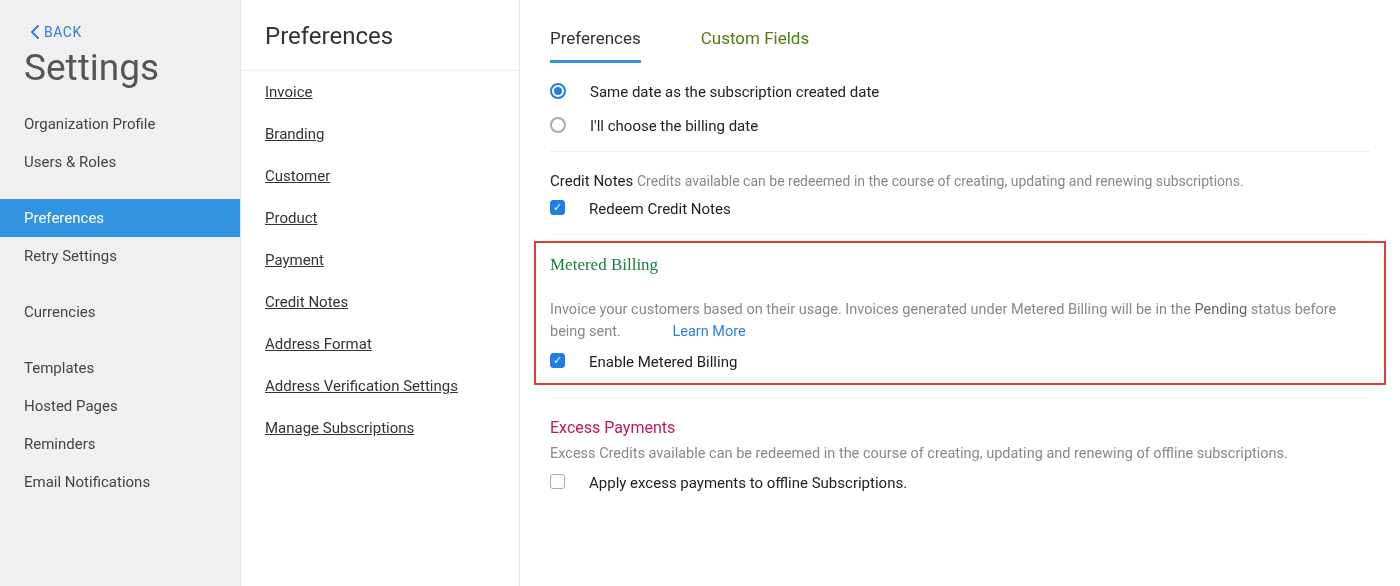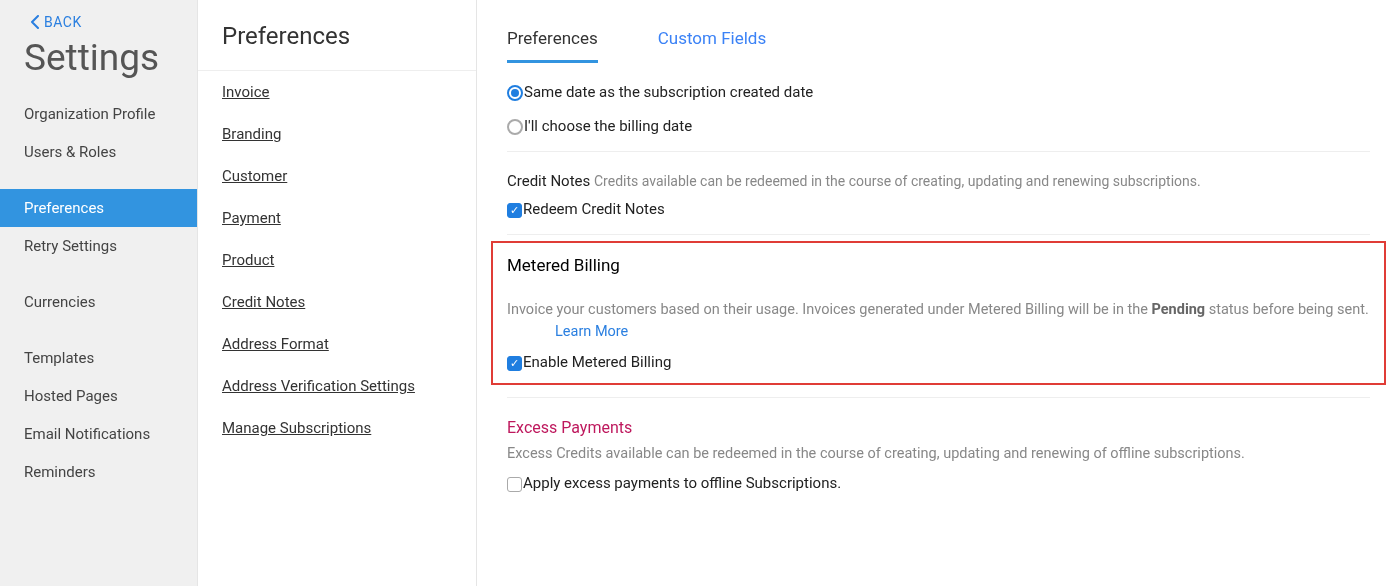"BACK" .left-sidebar { padding-top: 10px -> 20px; width: 197px -> 240px }
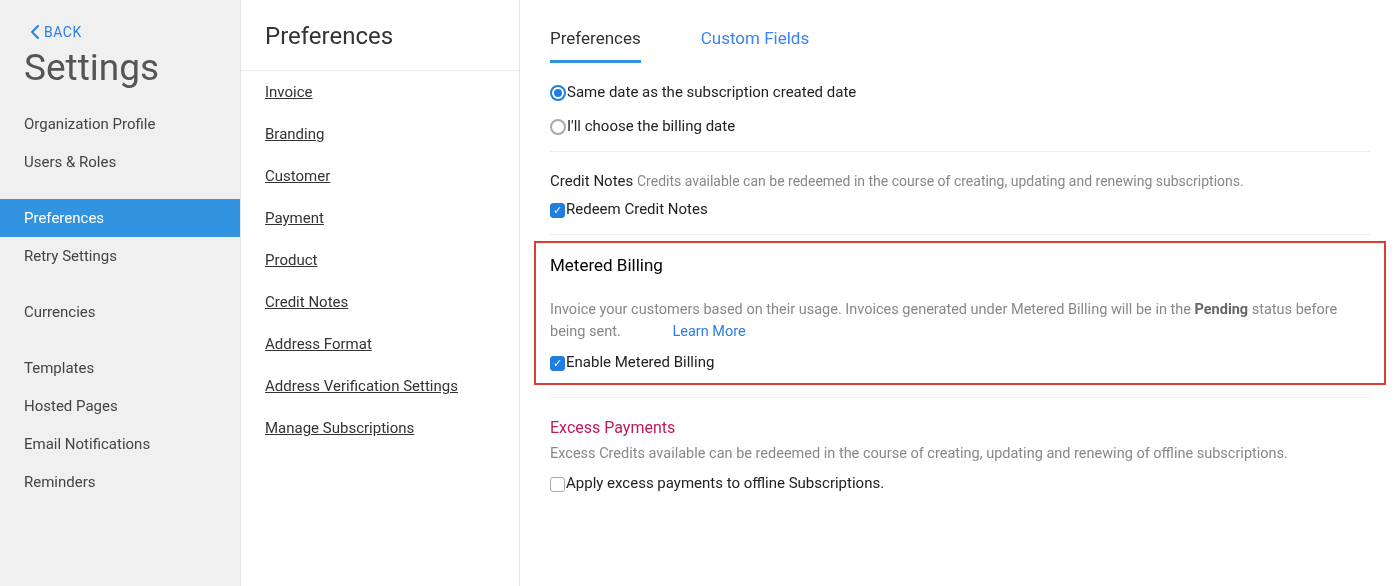"Custom Fields" .tab { color: #3b82f6 -> #4d7c0f }
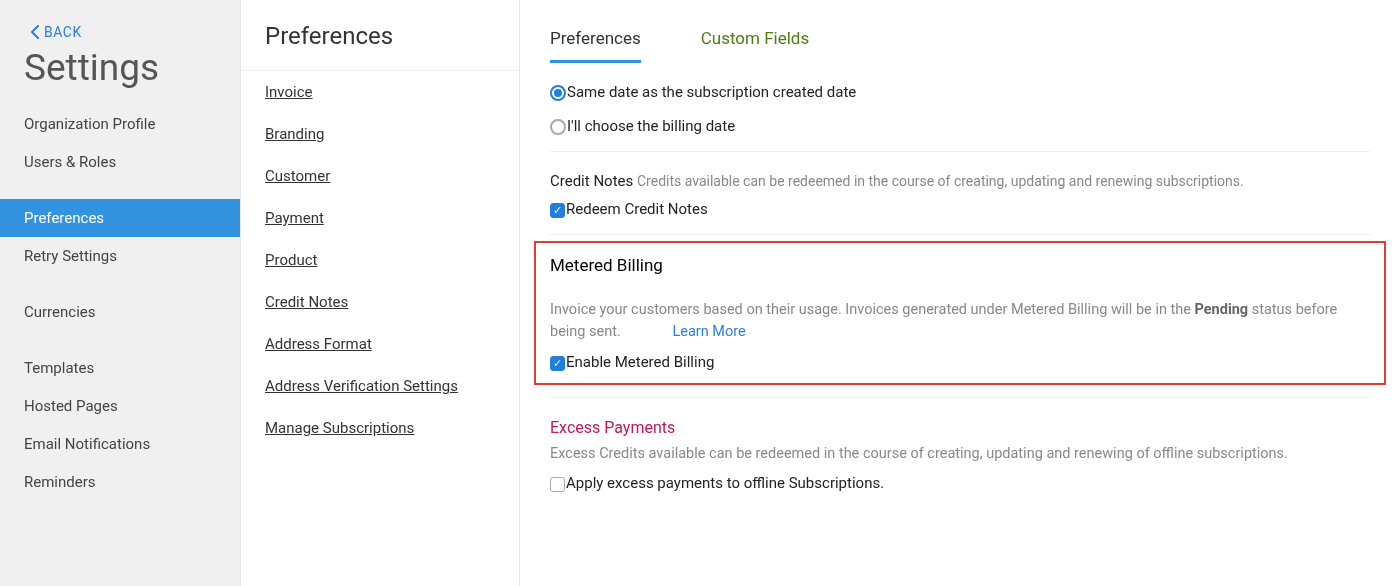"Same date as the subscription" .radio-row, .check-row { align-items: flex-end -> flex-start; gap: 1px -> 24px }
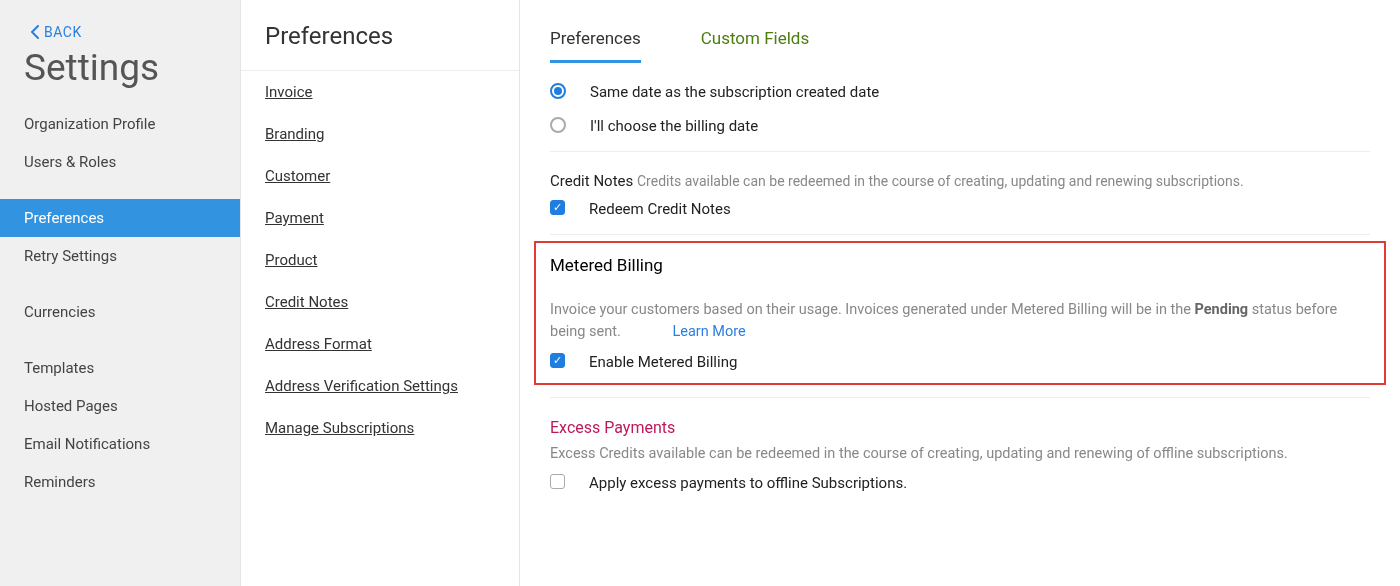"Payment" div.middle-item { order: before "Product" -> after "Product" }
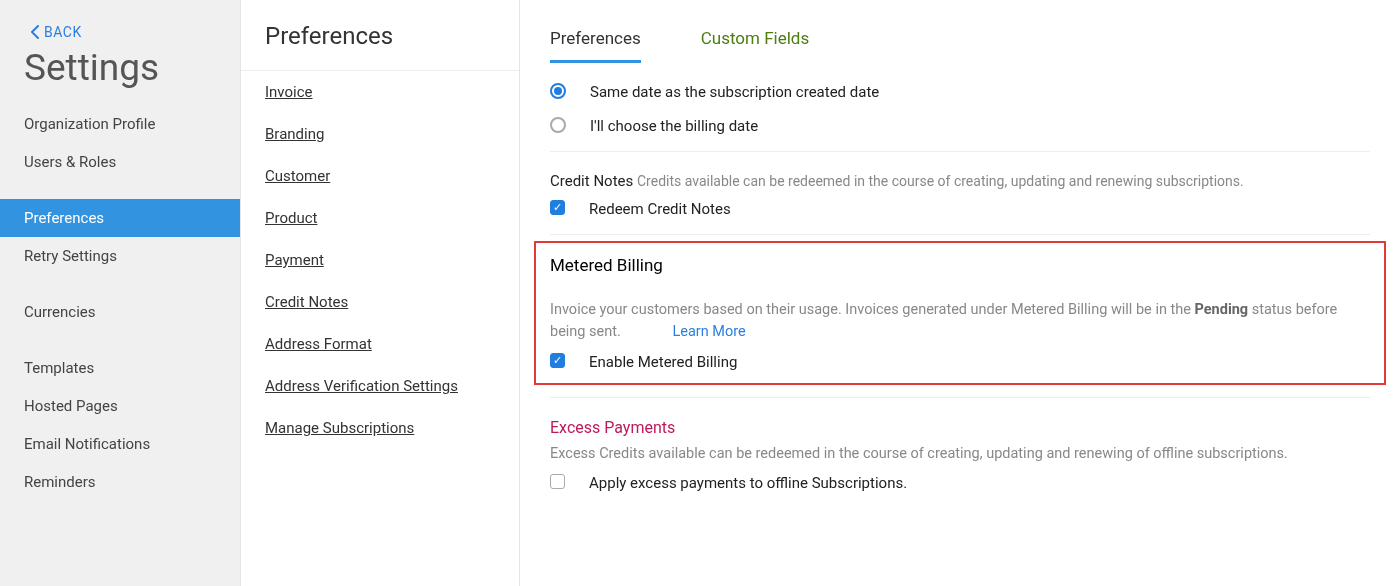"Metered Billing" .metered-title { color: #000000 -> #15803d; font-family: none -> Liberation Serif, serif }
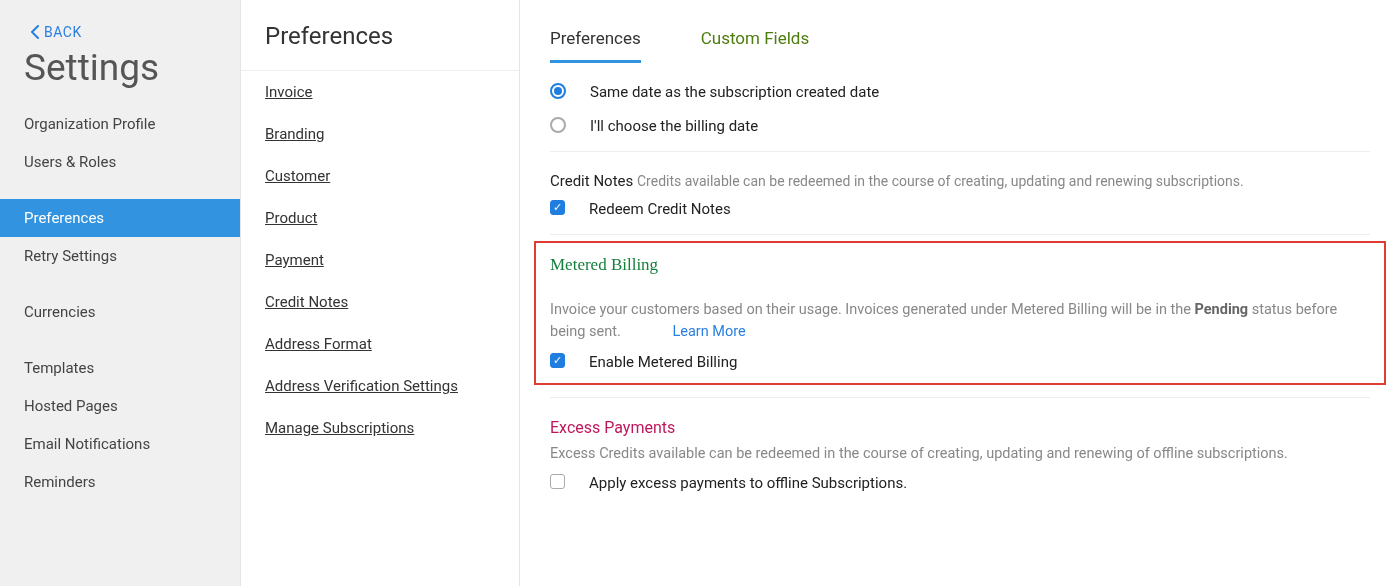"Pending" .section-desc strong { font-weight: 700 -> 400 }
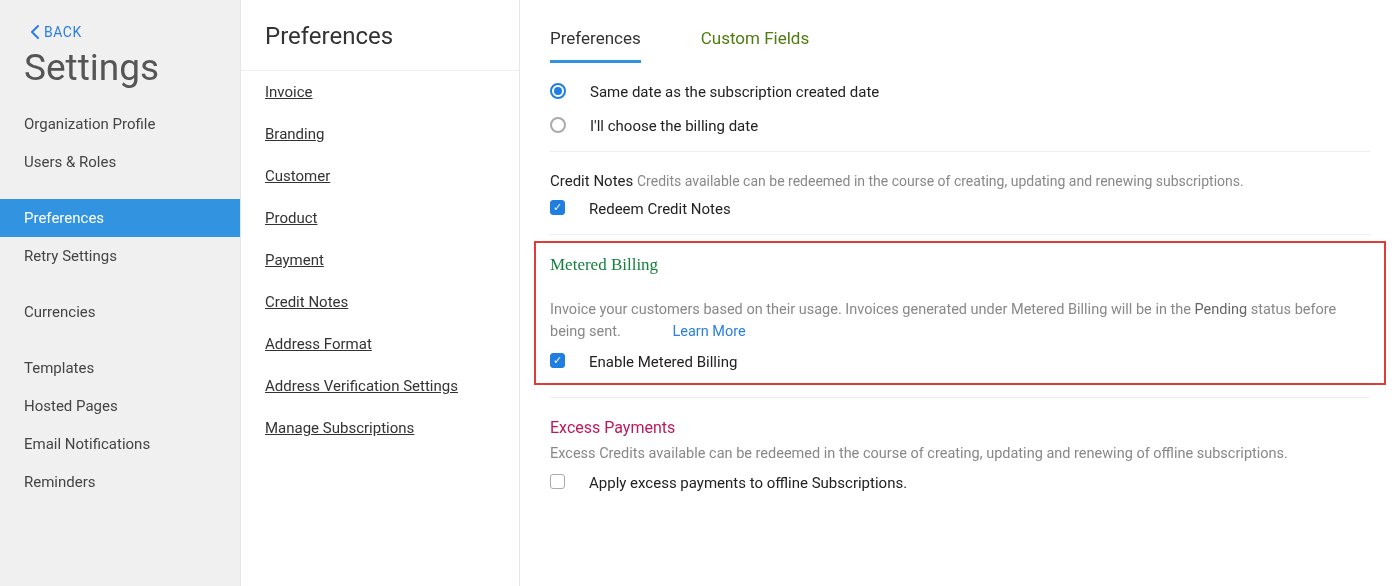"Email Notifications" div.nav-item { order: before "Reminders" -> after "Reminders" }
